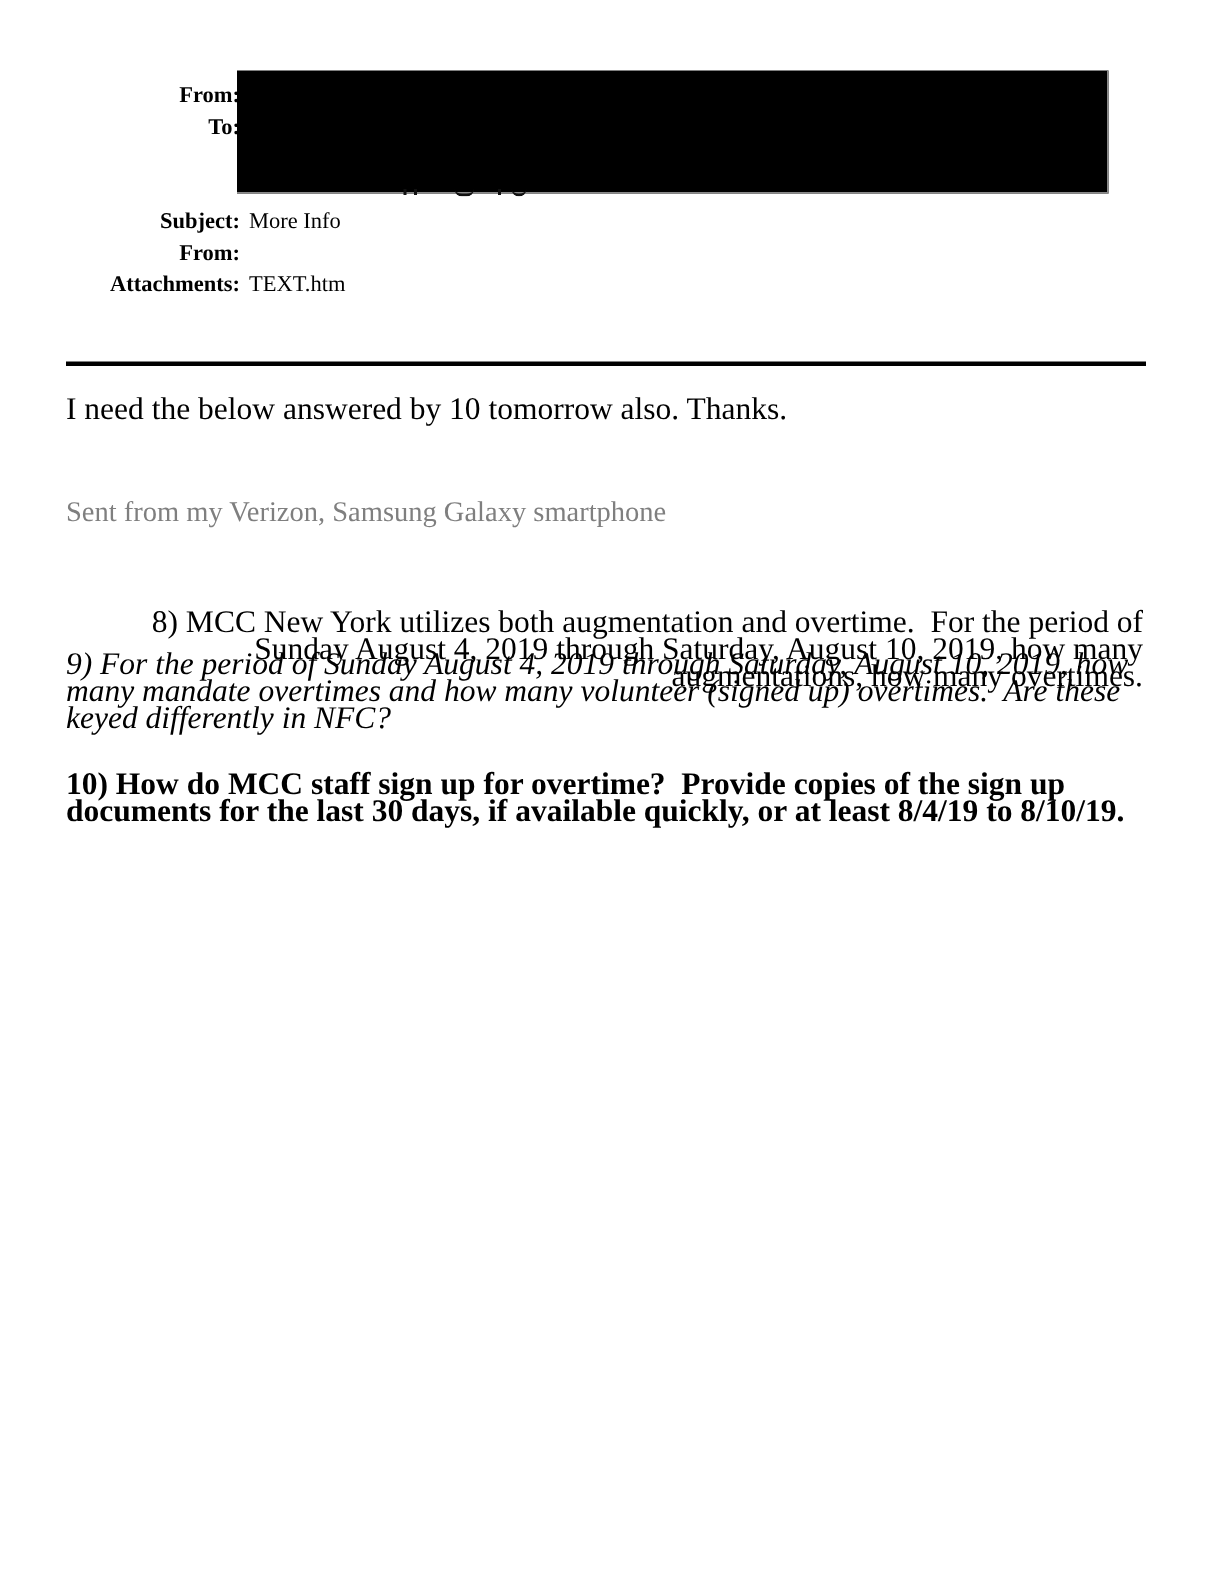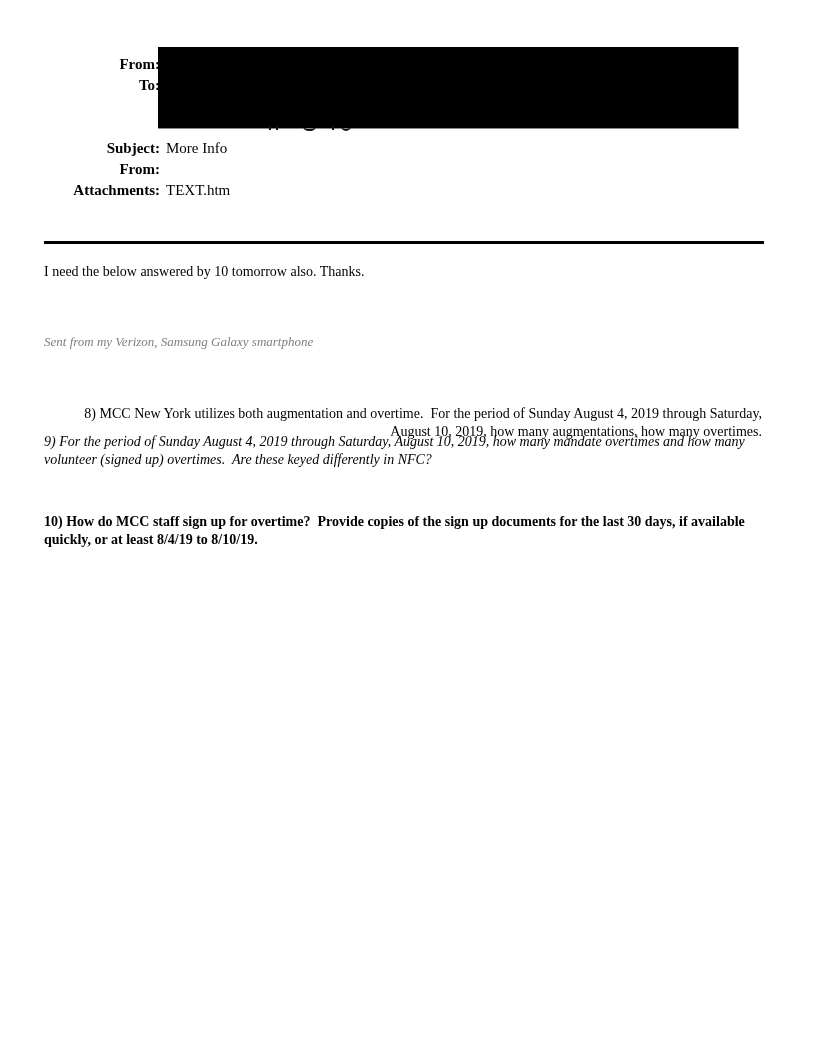"I need the below answered" .para { font-size: 14px -> 21px }
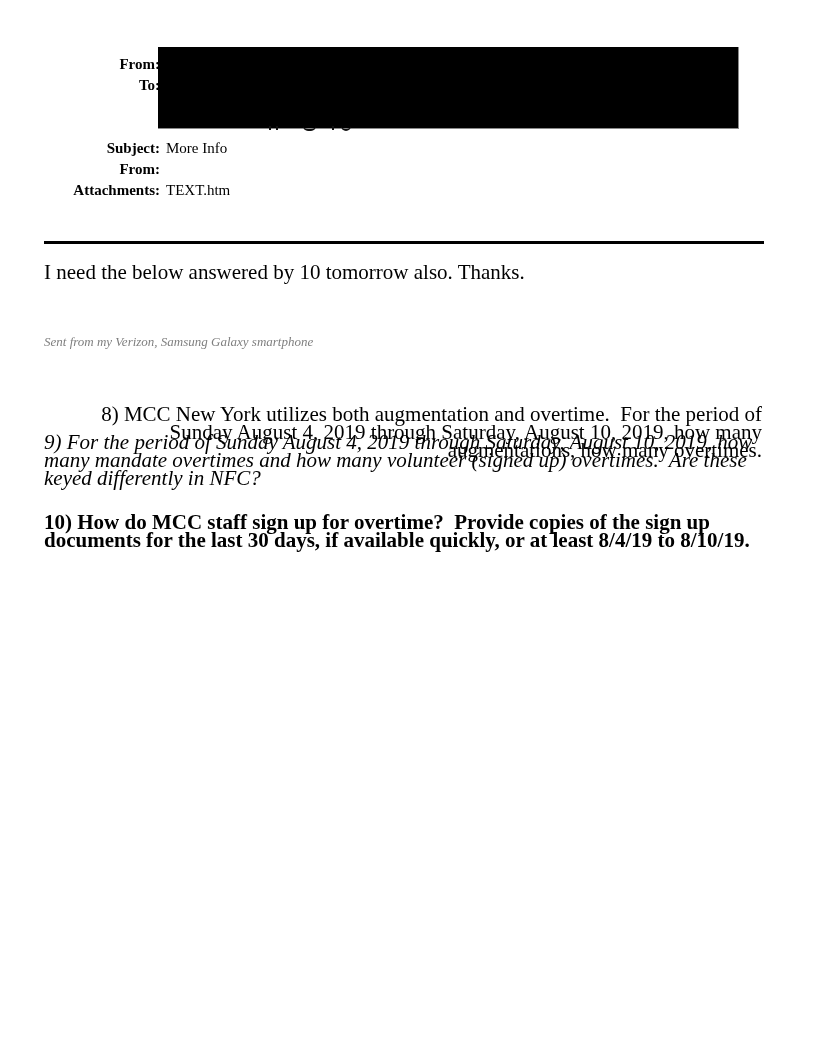"Sent from my Verizon, Samsung" .signature { font-size: 13px -> 19px; font-style: italic -> none }
